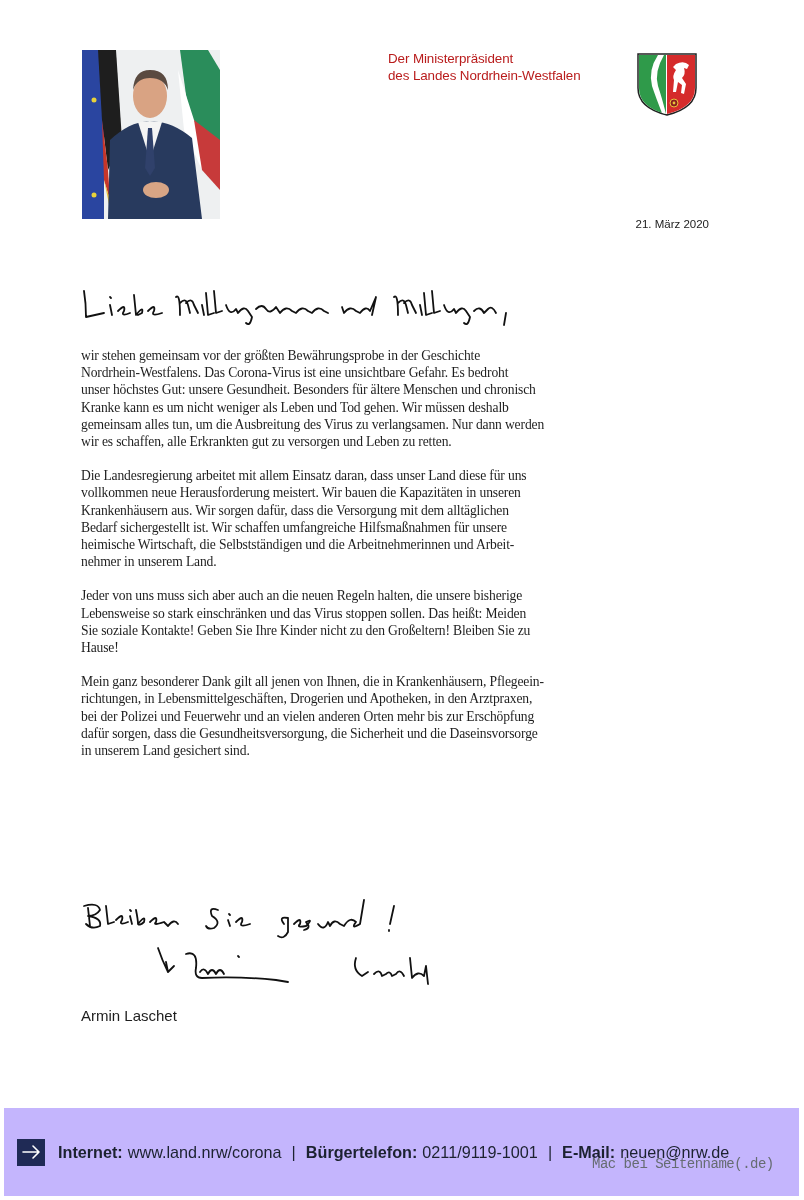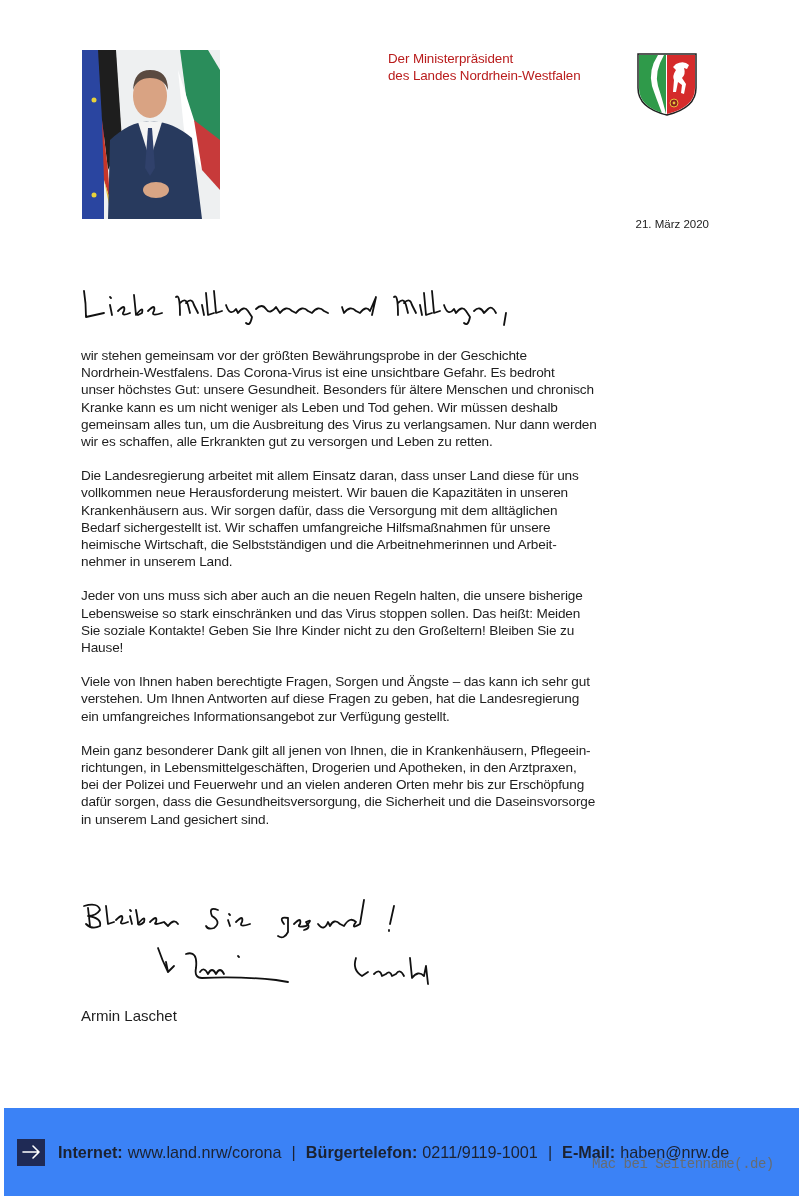"wir stehen gemeinsam vor der" .body-text p { font-family: none -> Liberation Serif, serif }
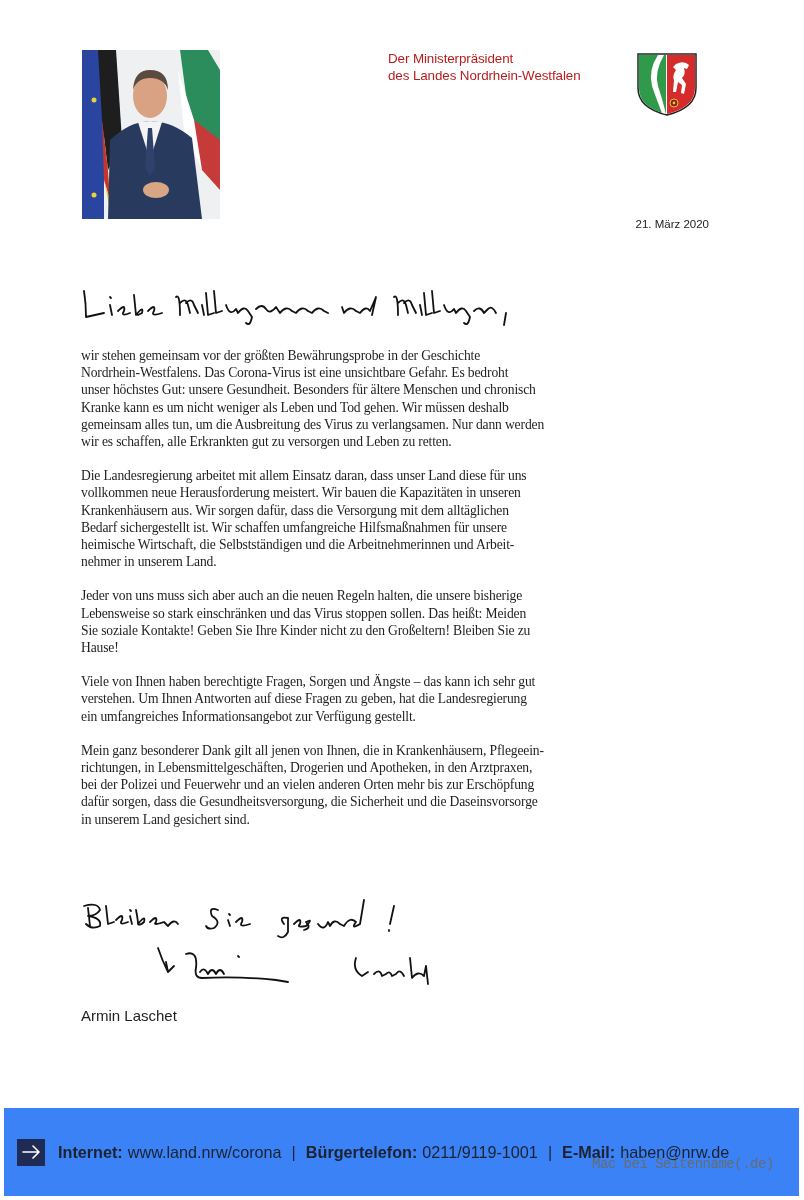"Viele von Ihnen haben berechtigte" p { html: <p>Viele von Ihnen haben berechtigte Fragen, Sorgen und Ängste – das kann ich sehr gut verstehen. Um Ihnen Antworten auf diese Fragen zu geben, hat die Landesregierung ein umfangreiches Informationsangebot zur Verfügung gestellt.</p> -> none }
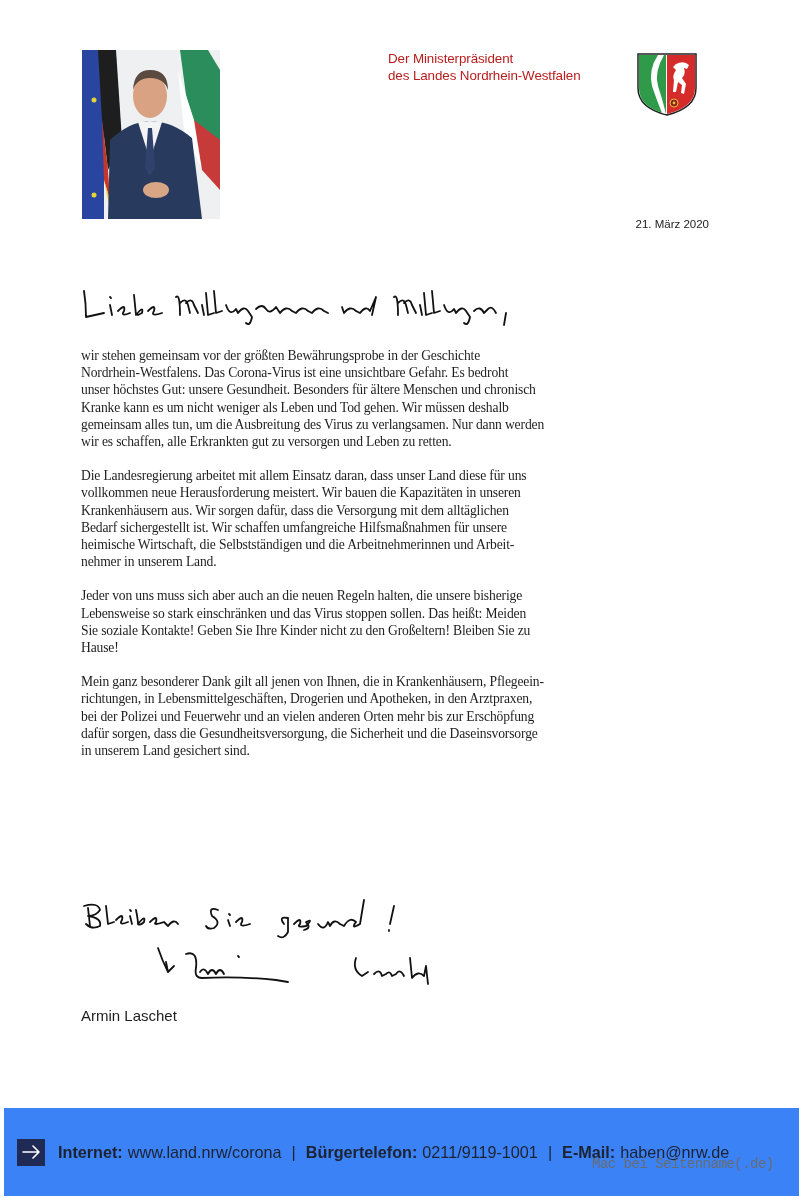"Internet:" .footer { background: #3b82f6 -> #c4b5fd }
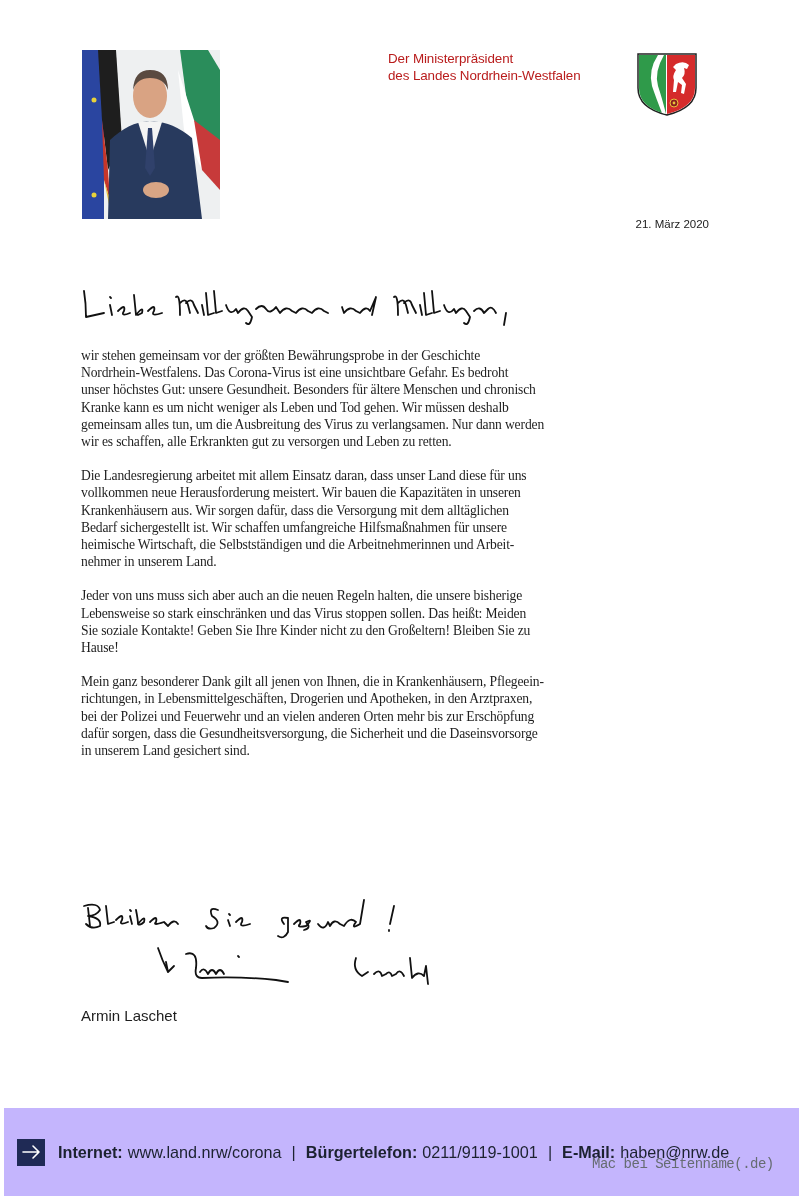"haben@nrw.de" span { text: haben@nrw.de -> neuen@nrw.de }
